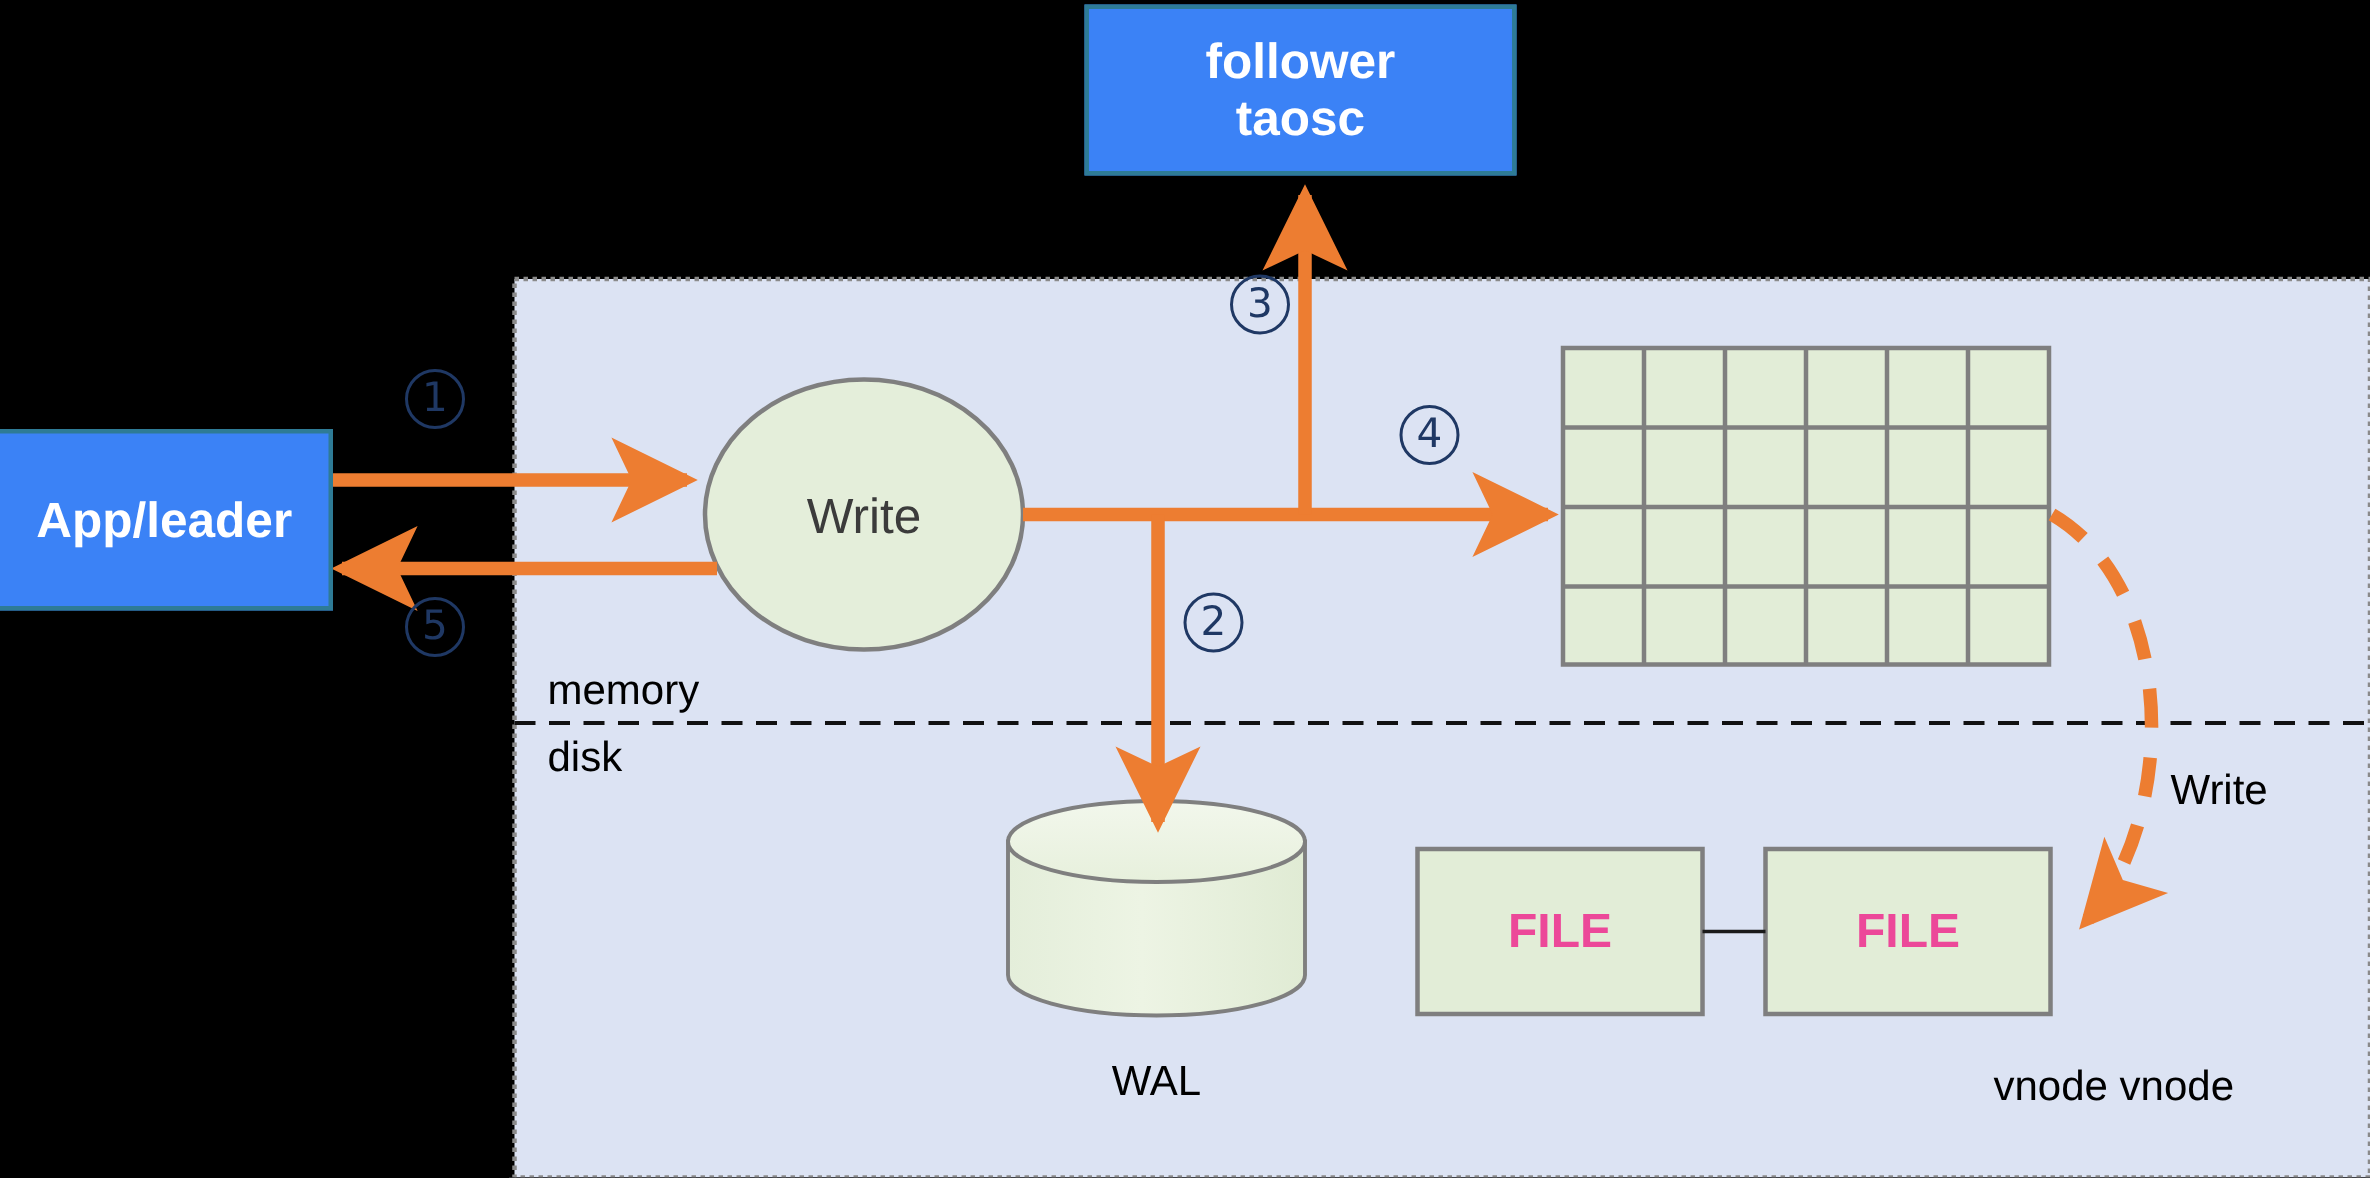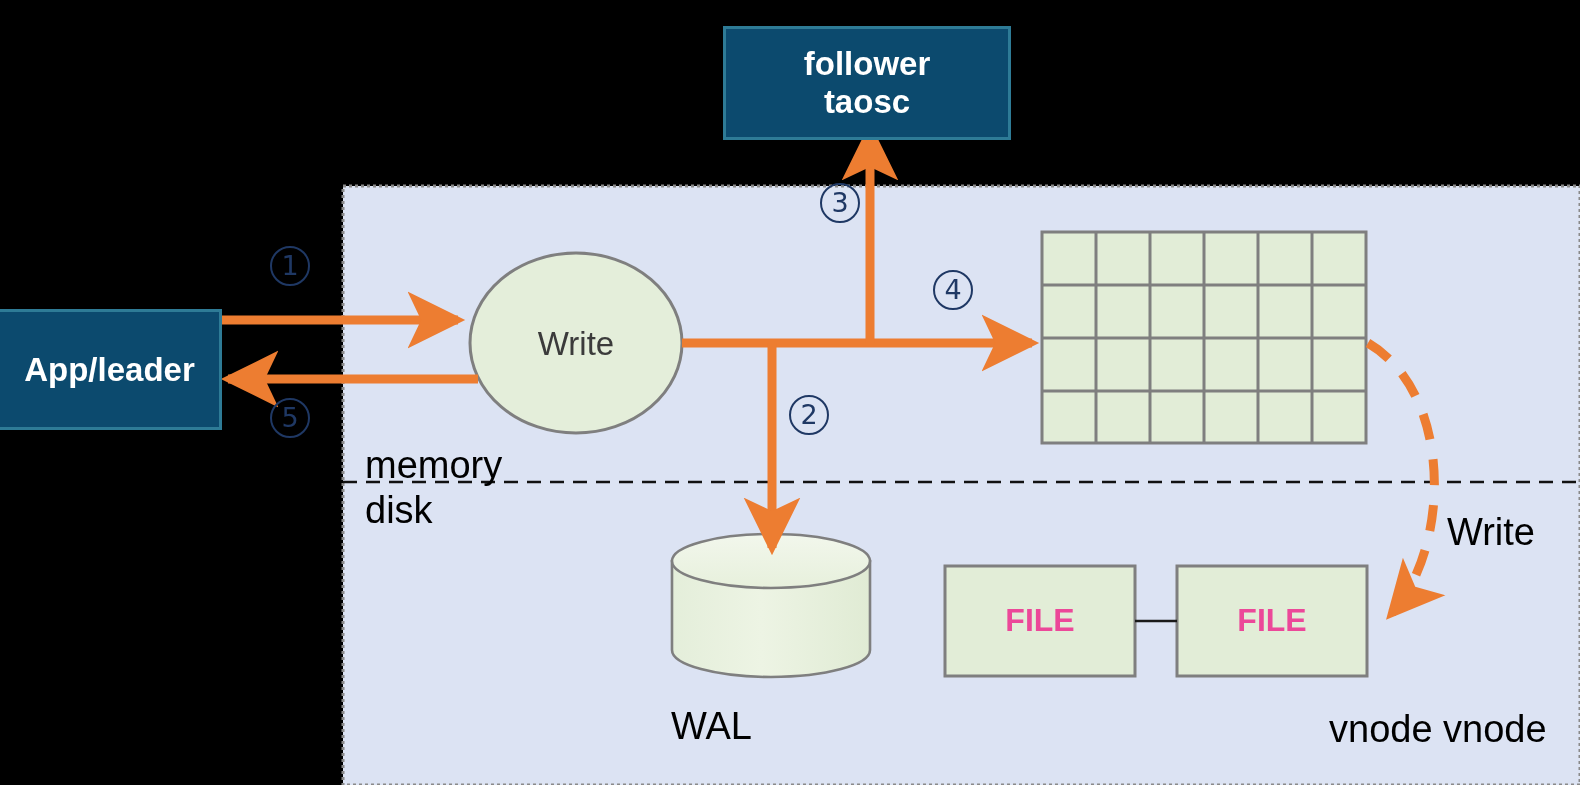"follower" .node-box { background: #0c4a6e -> #3b82f6; margin-top: 23px -> none }
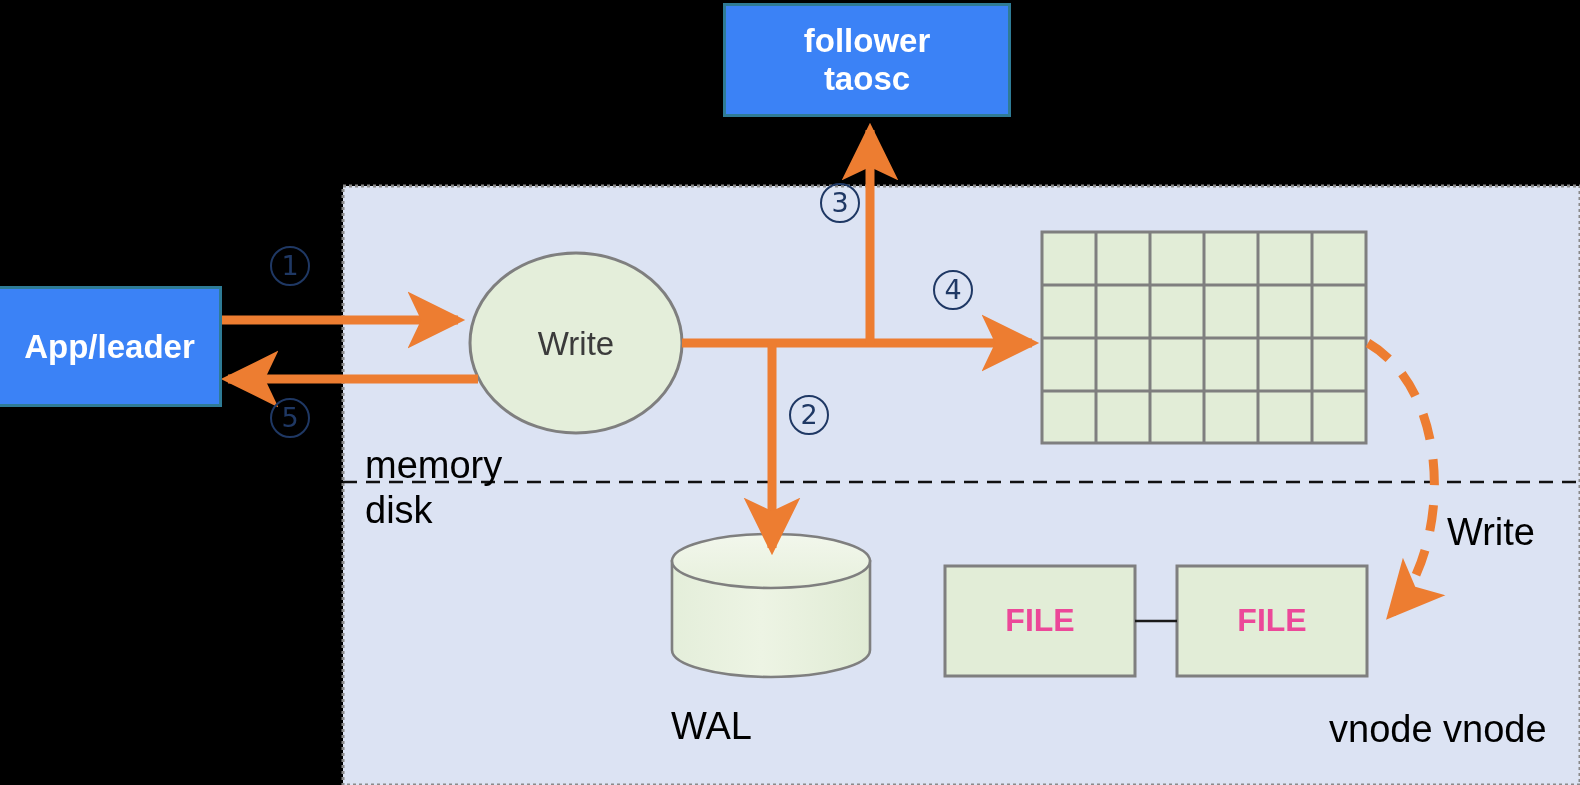"memory" .plain-label { font-size: 38px -> 28px }
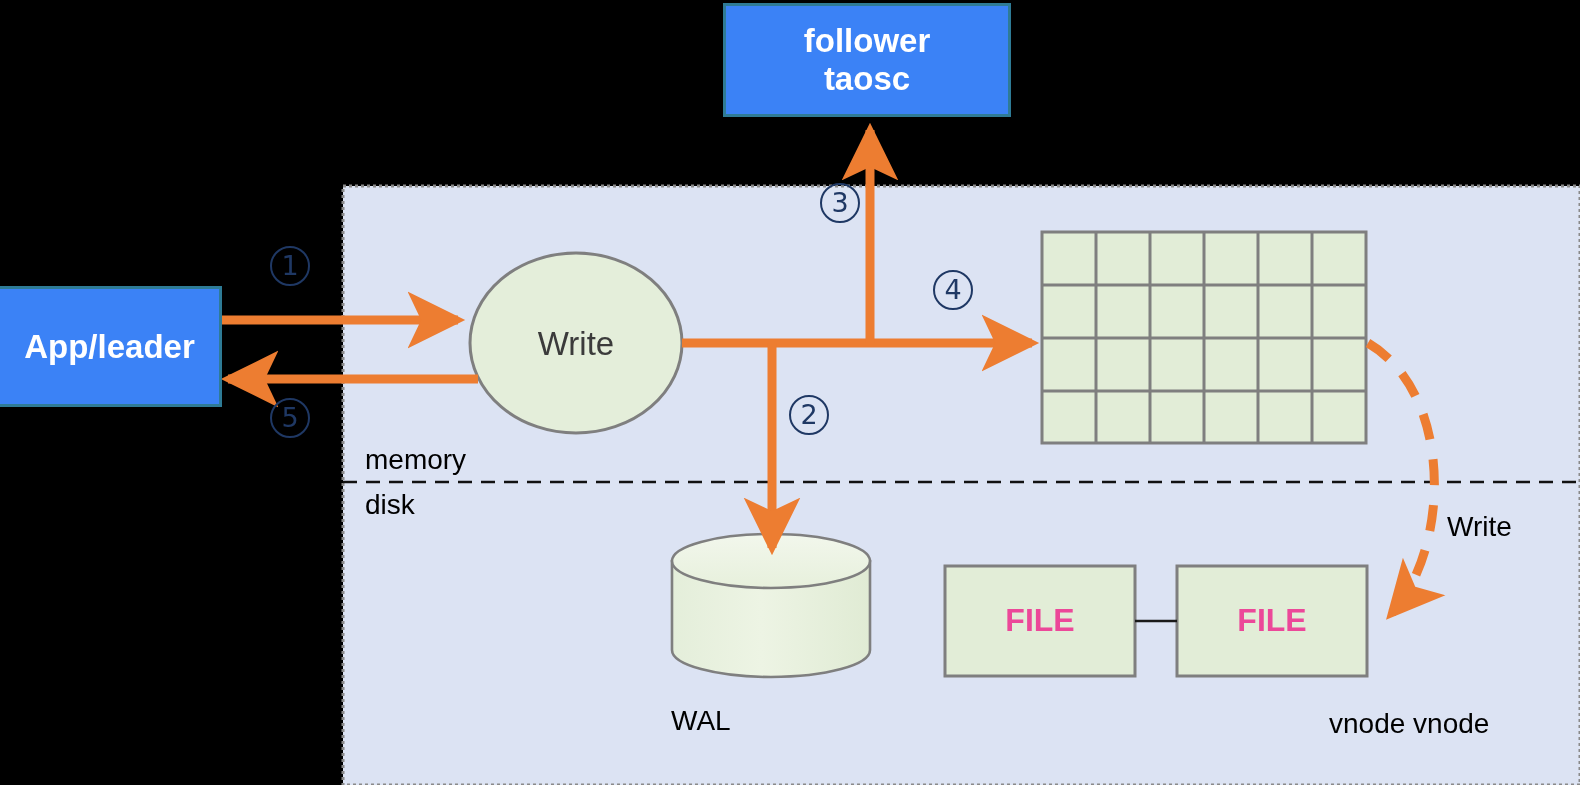"WAL" div.txt { text-align: none -> center }
